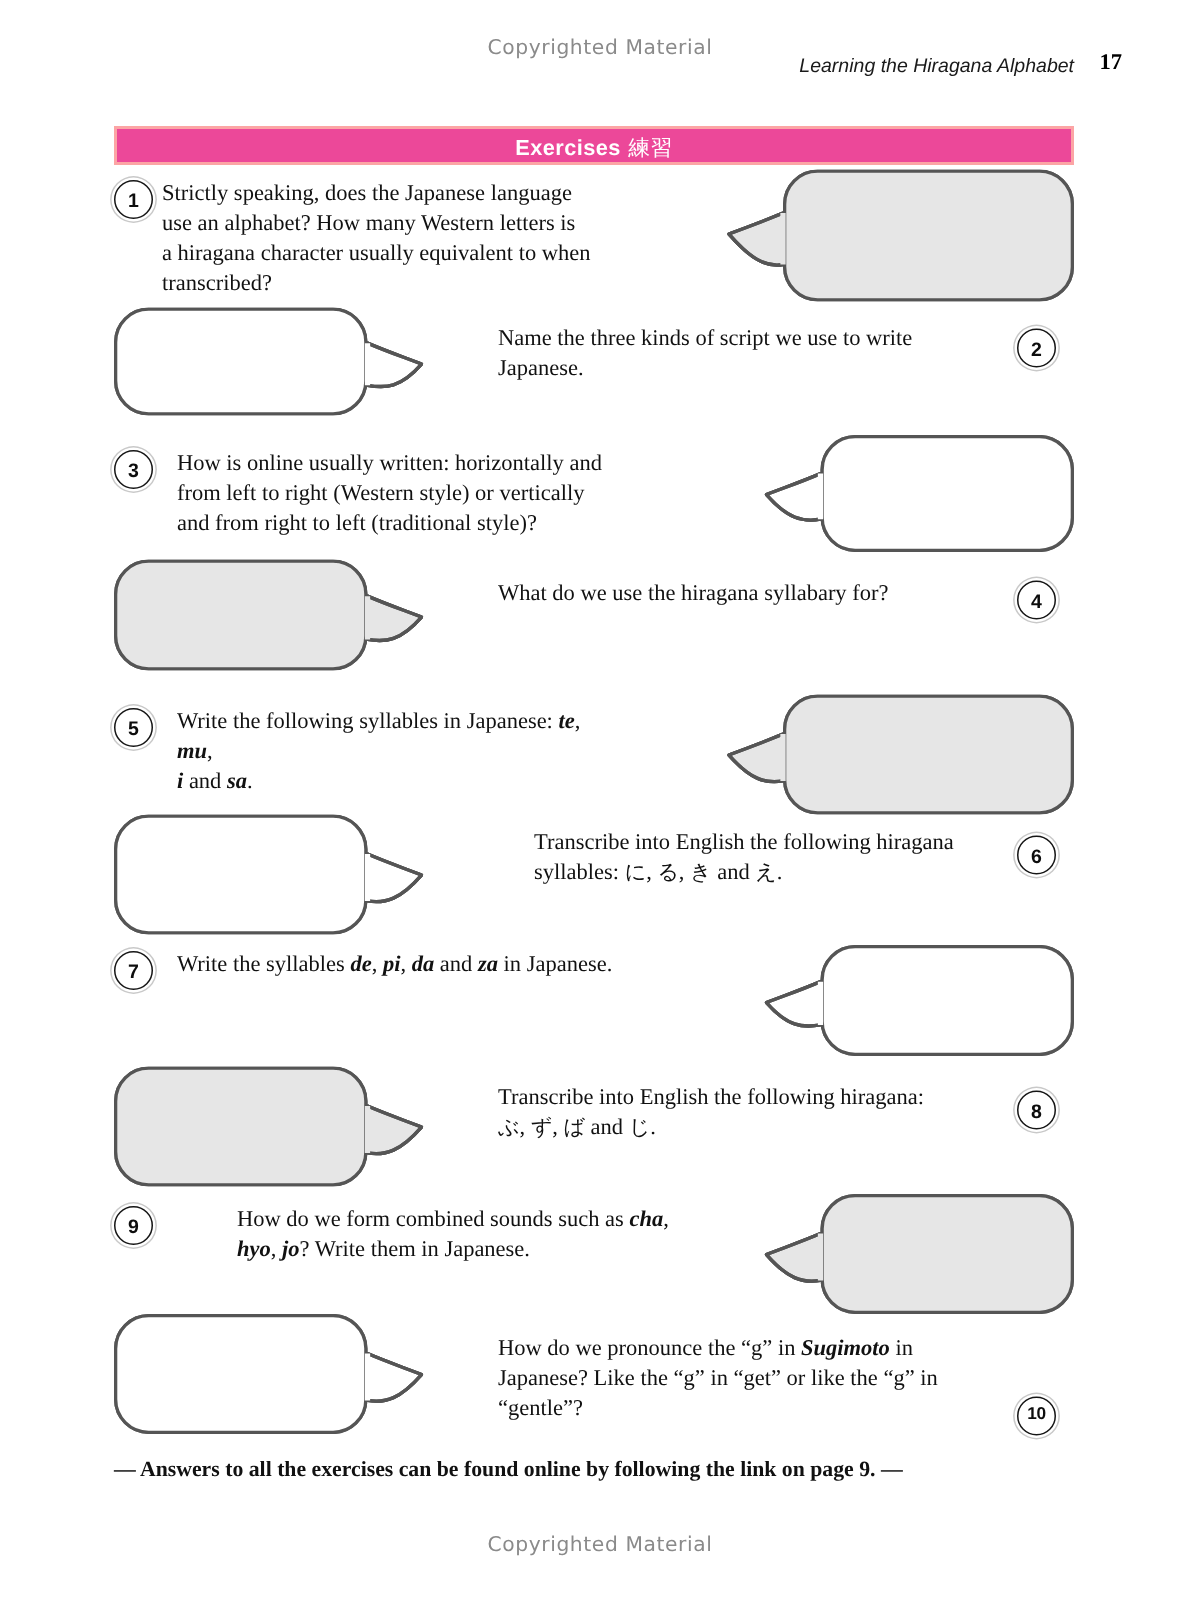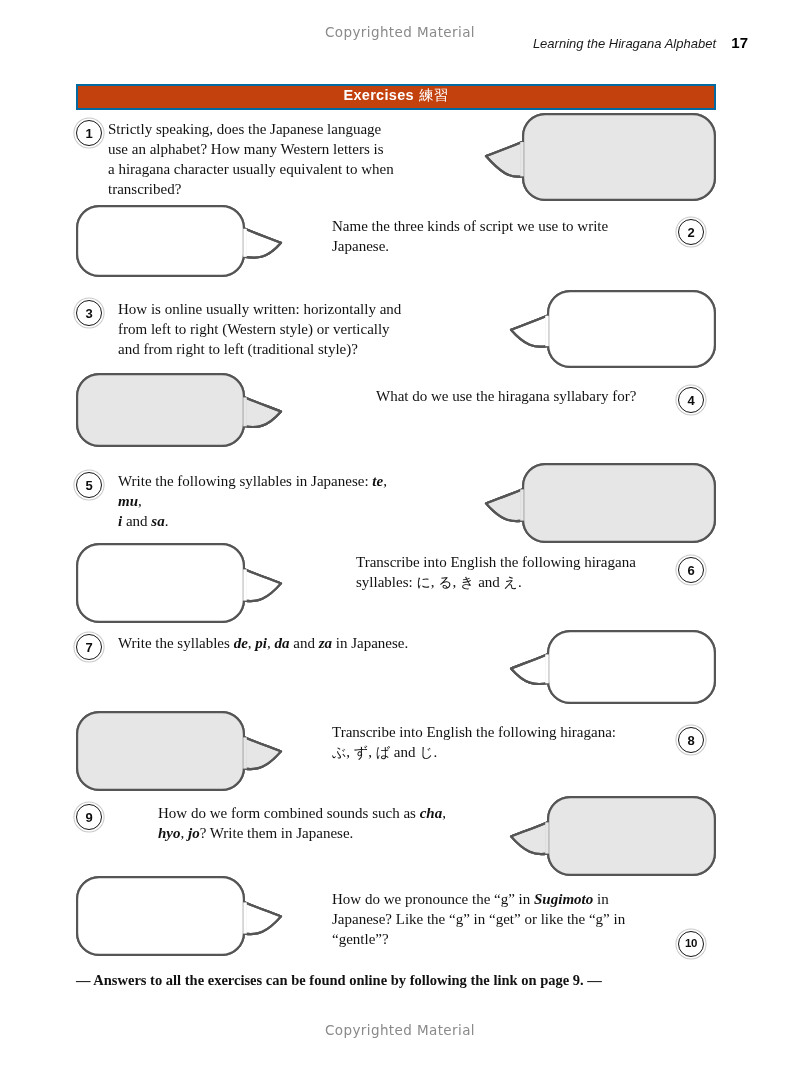"17" .folio { font-family: Liberation Sans, sans-serif -> Liberation Serif, serif }
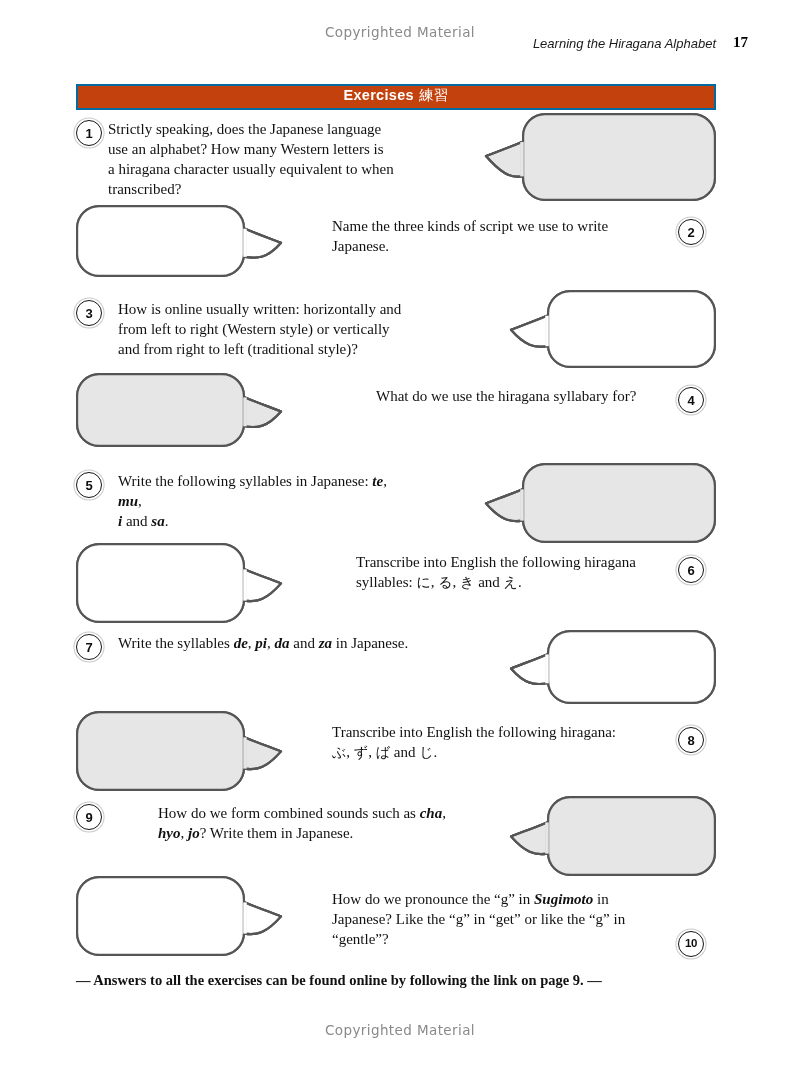"Exercises 練習" .banner { align-items: flex-start -> flex-end; background: #c2410c -> #ec4899; border: 2px solid #0369a1 -> 2px solid #fca5a5 }
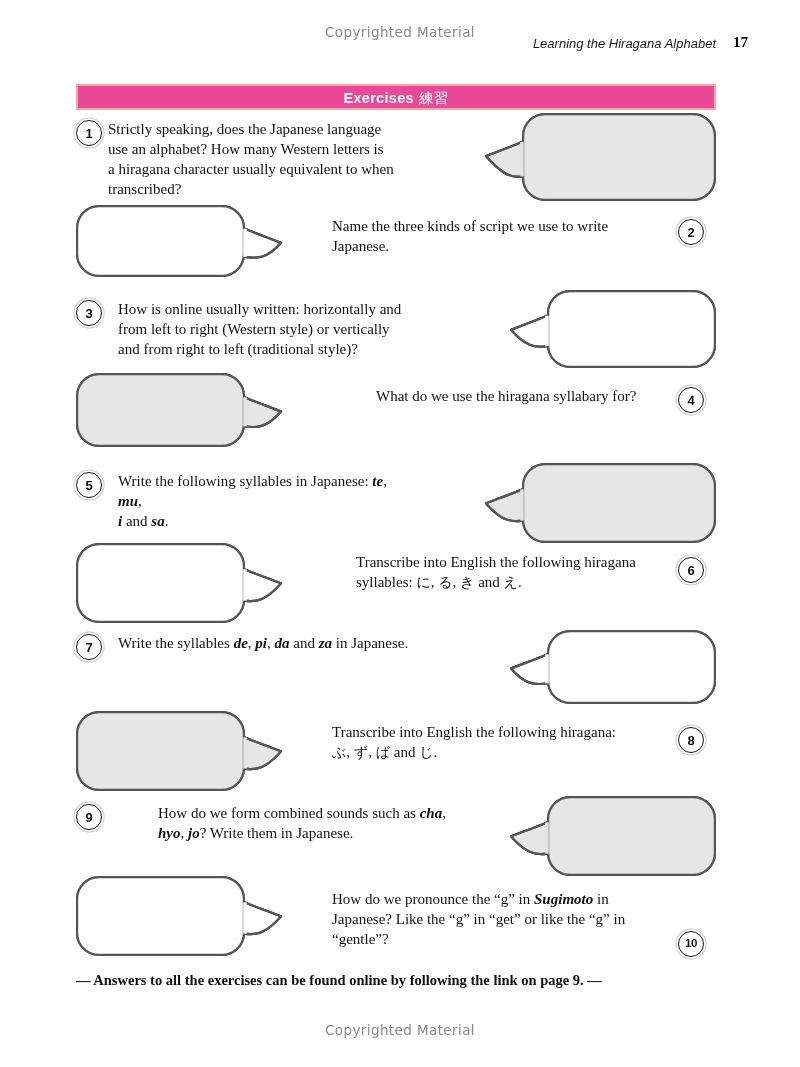"What do we use the" div.qtext { margin-left: 44px -> none }
